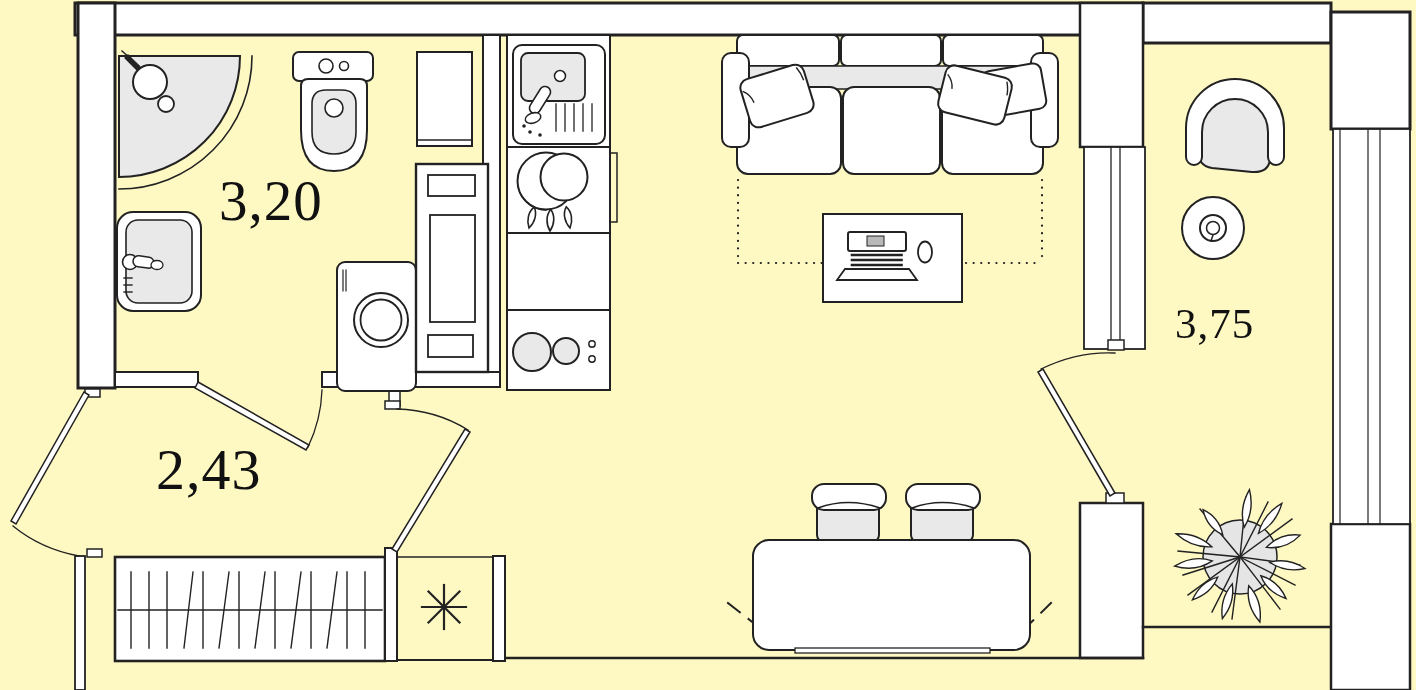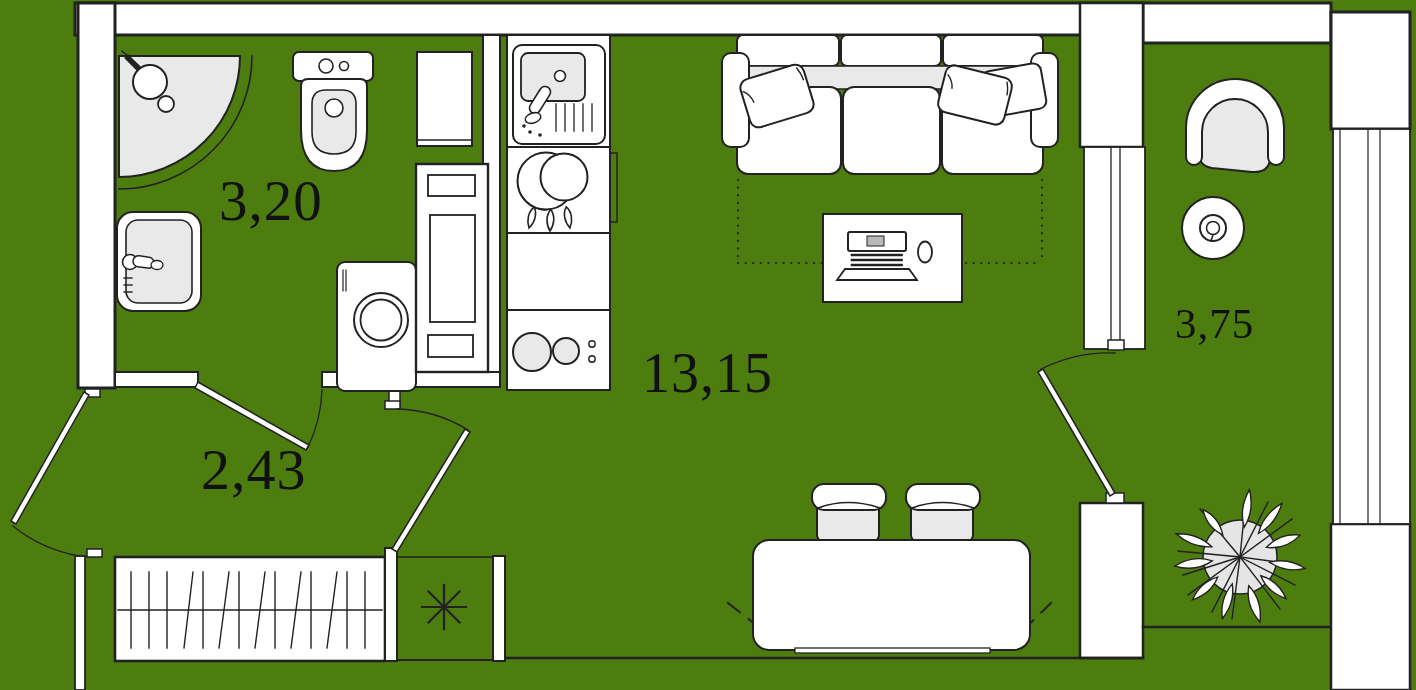"3,20" #plan { background: #4d7c0f -> #fef9c3 }
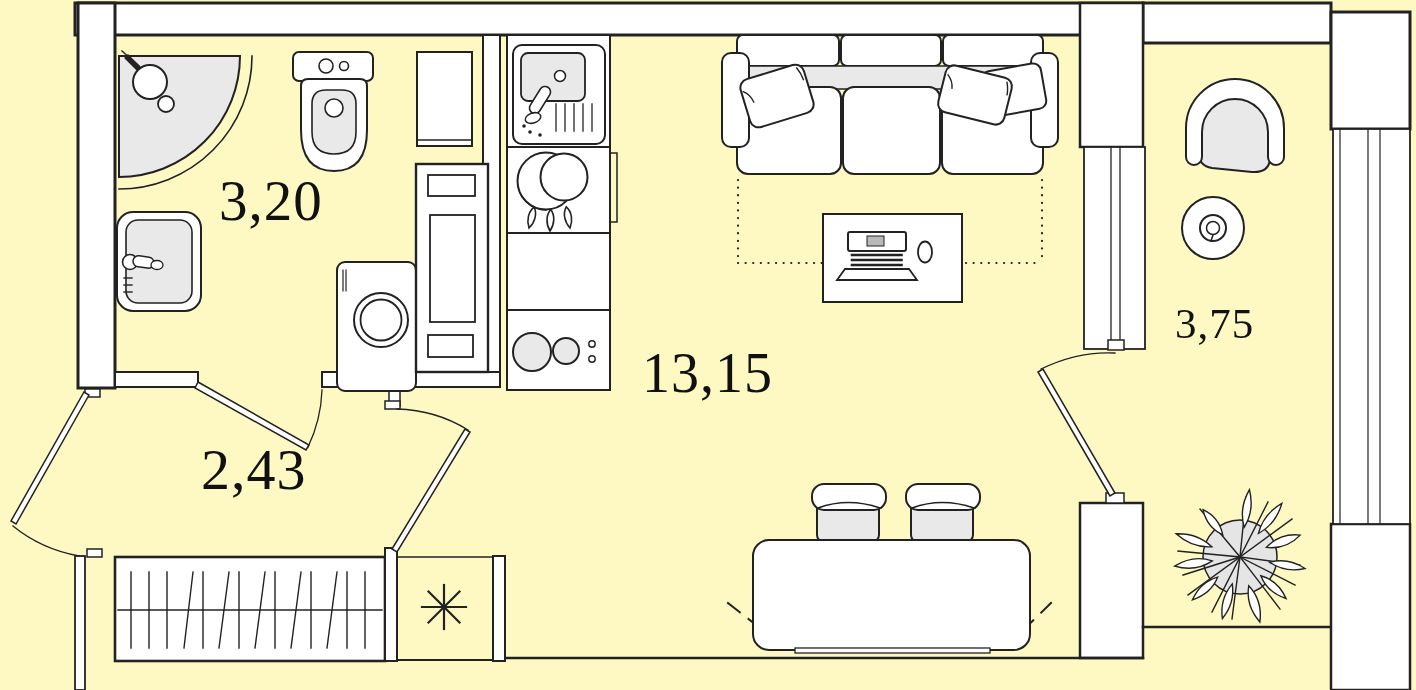"13,15" div.area-label { html: <div>13,15</div> -> none }
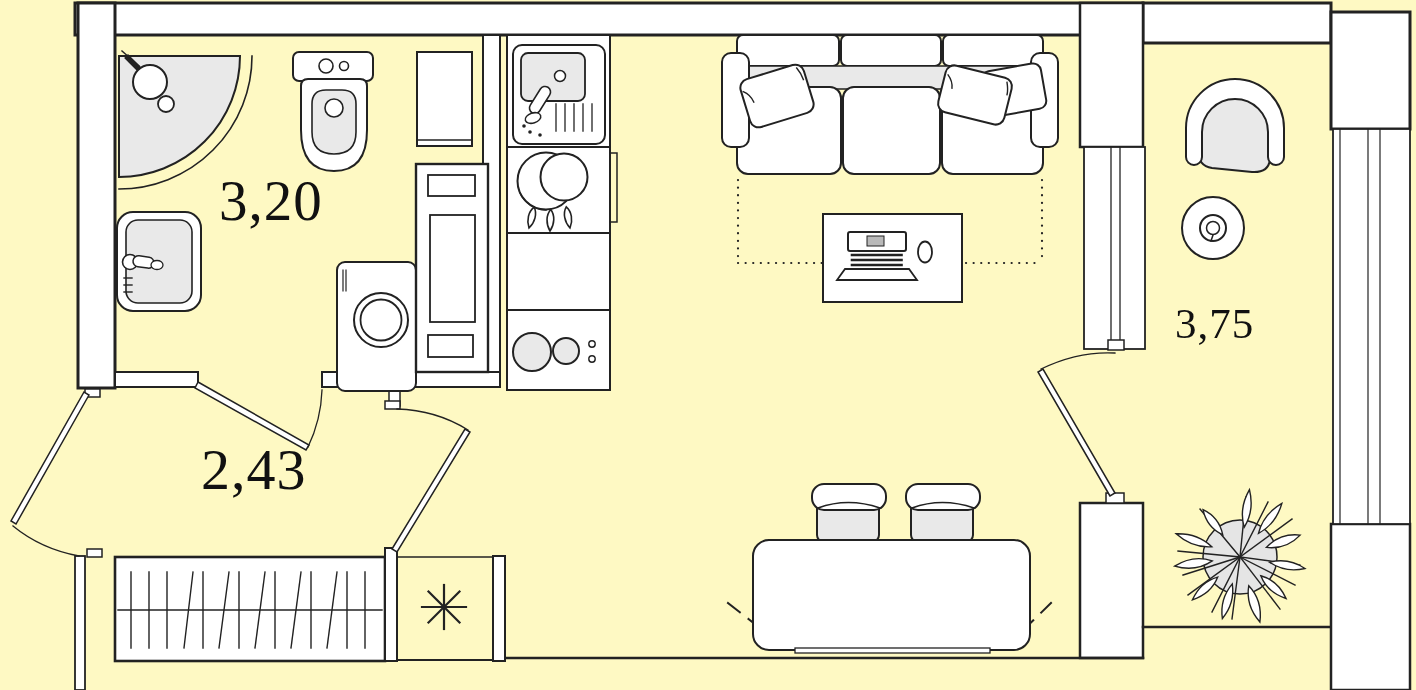"2,43" #lbl-hall { margin-left: 45px -> none }
